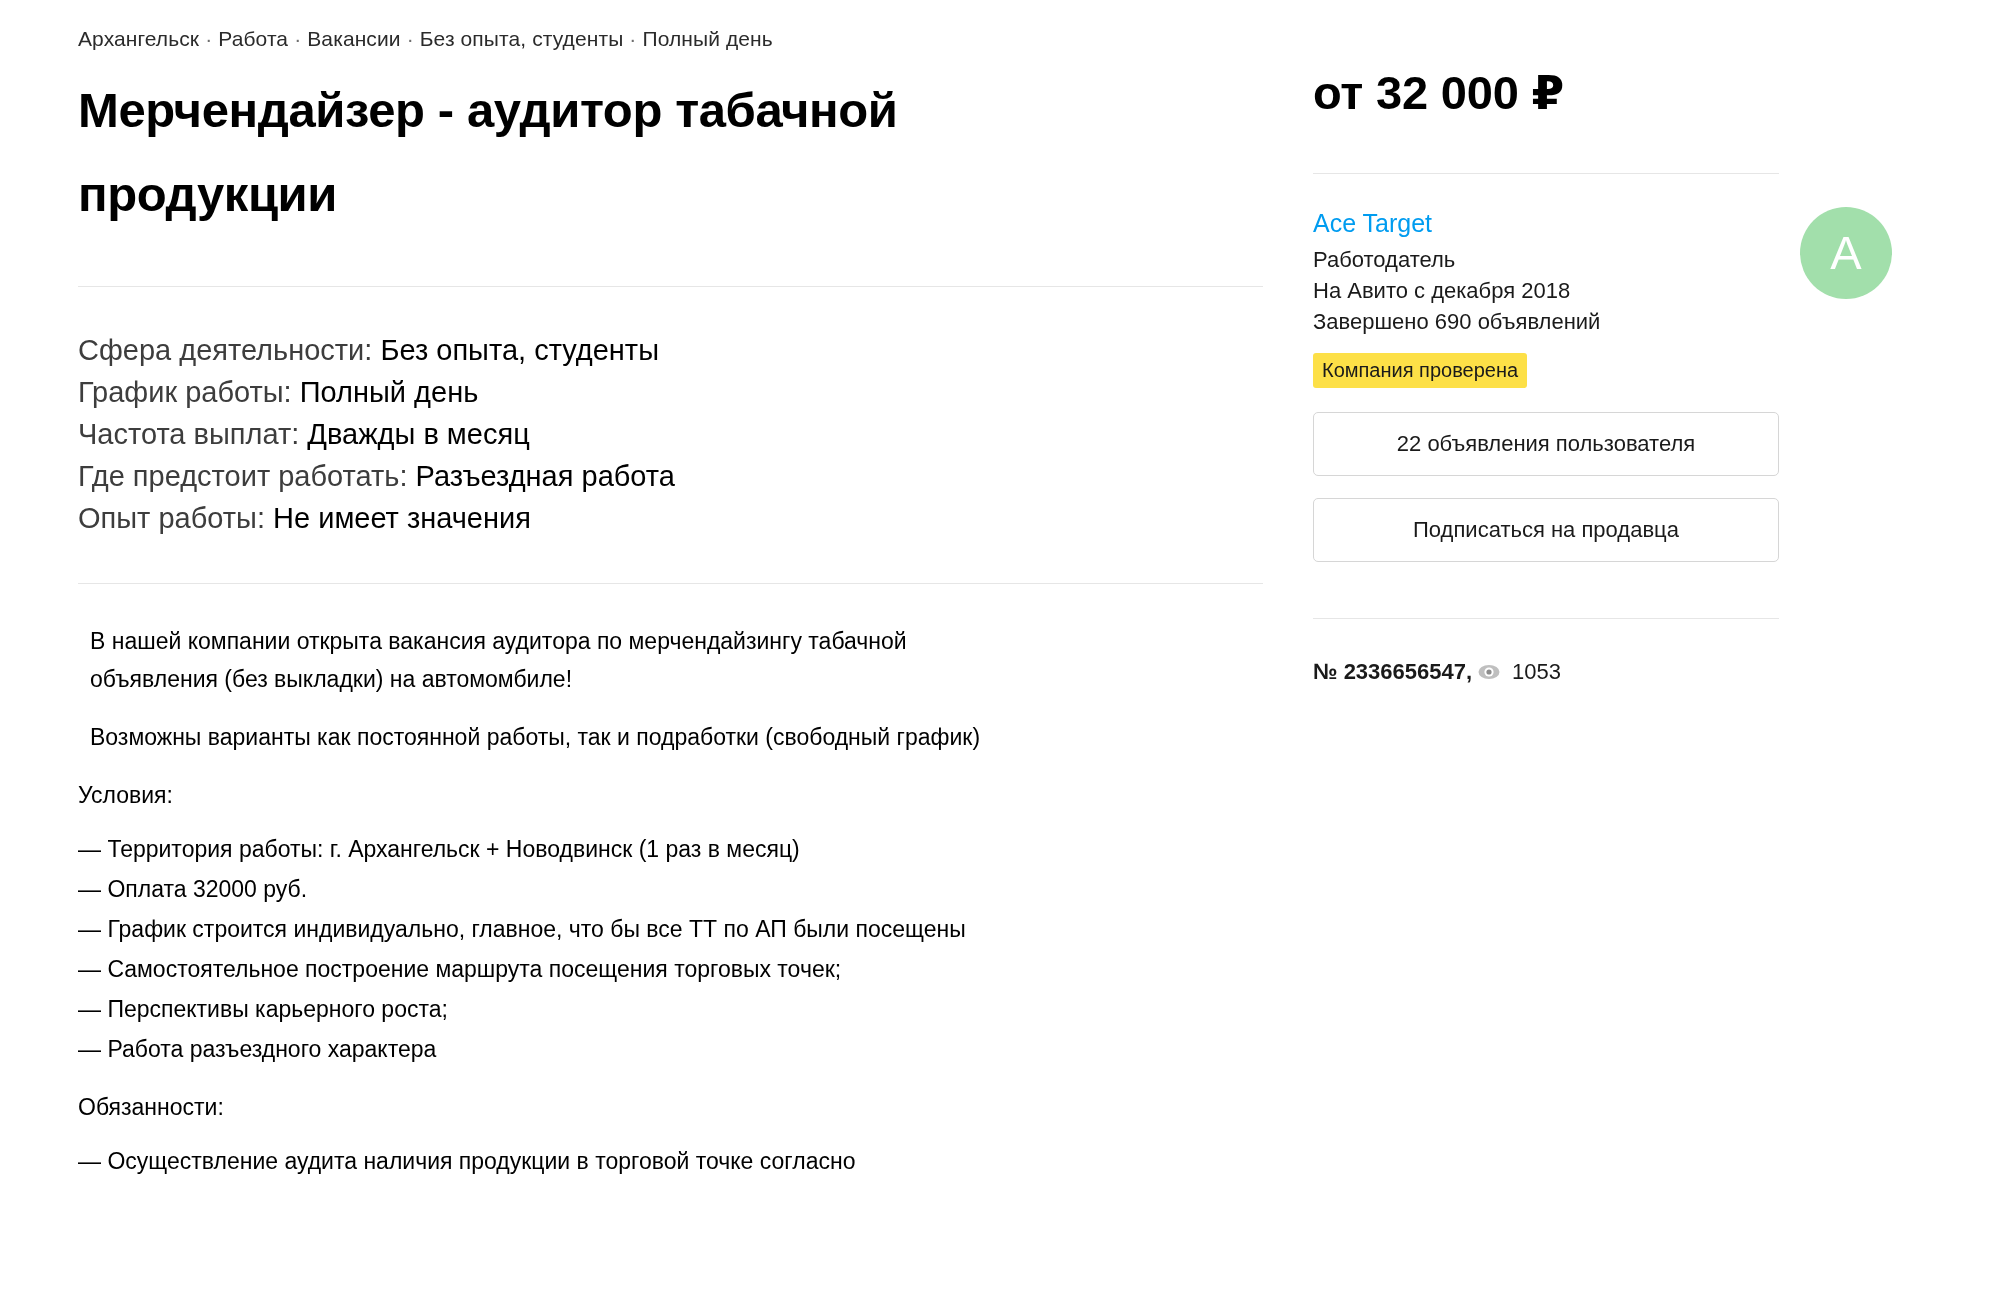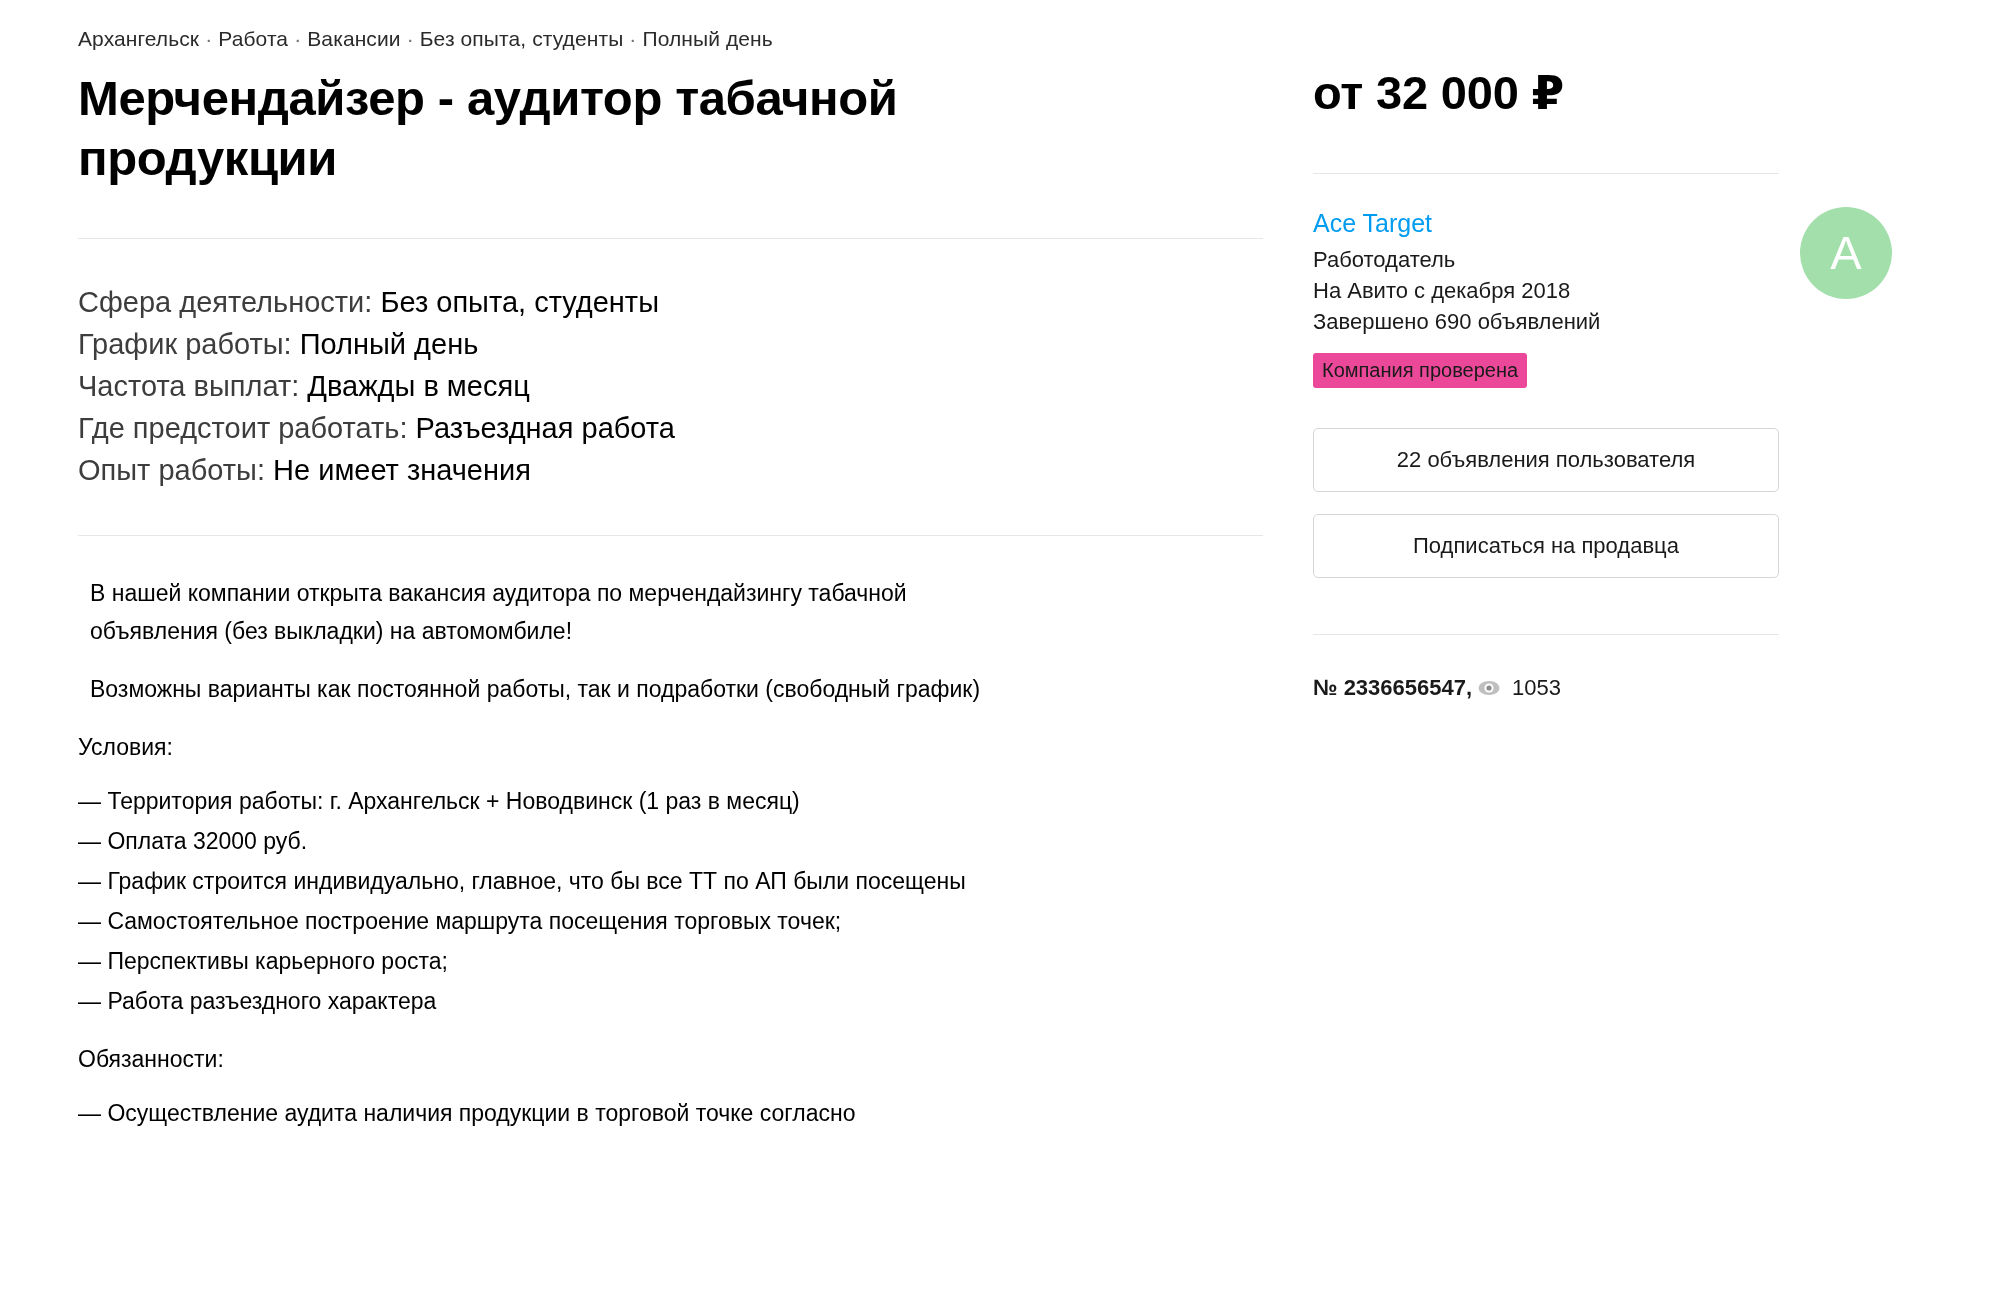"Мерчендайзер - аудитор табачной" .title { line-height: 60px -> 84px }
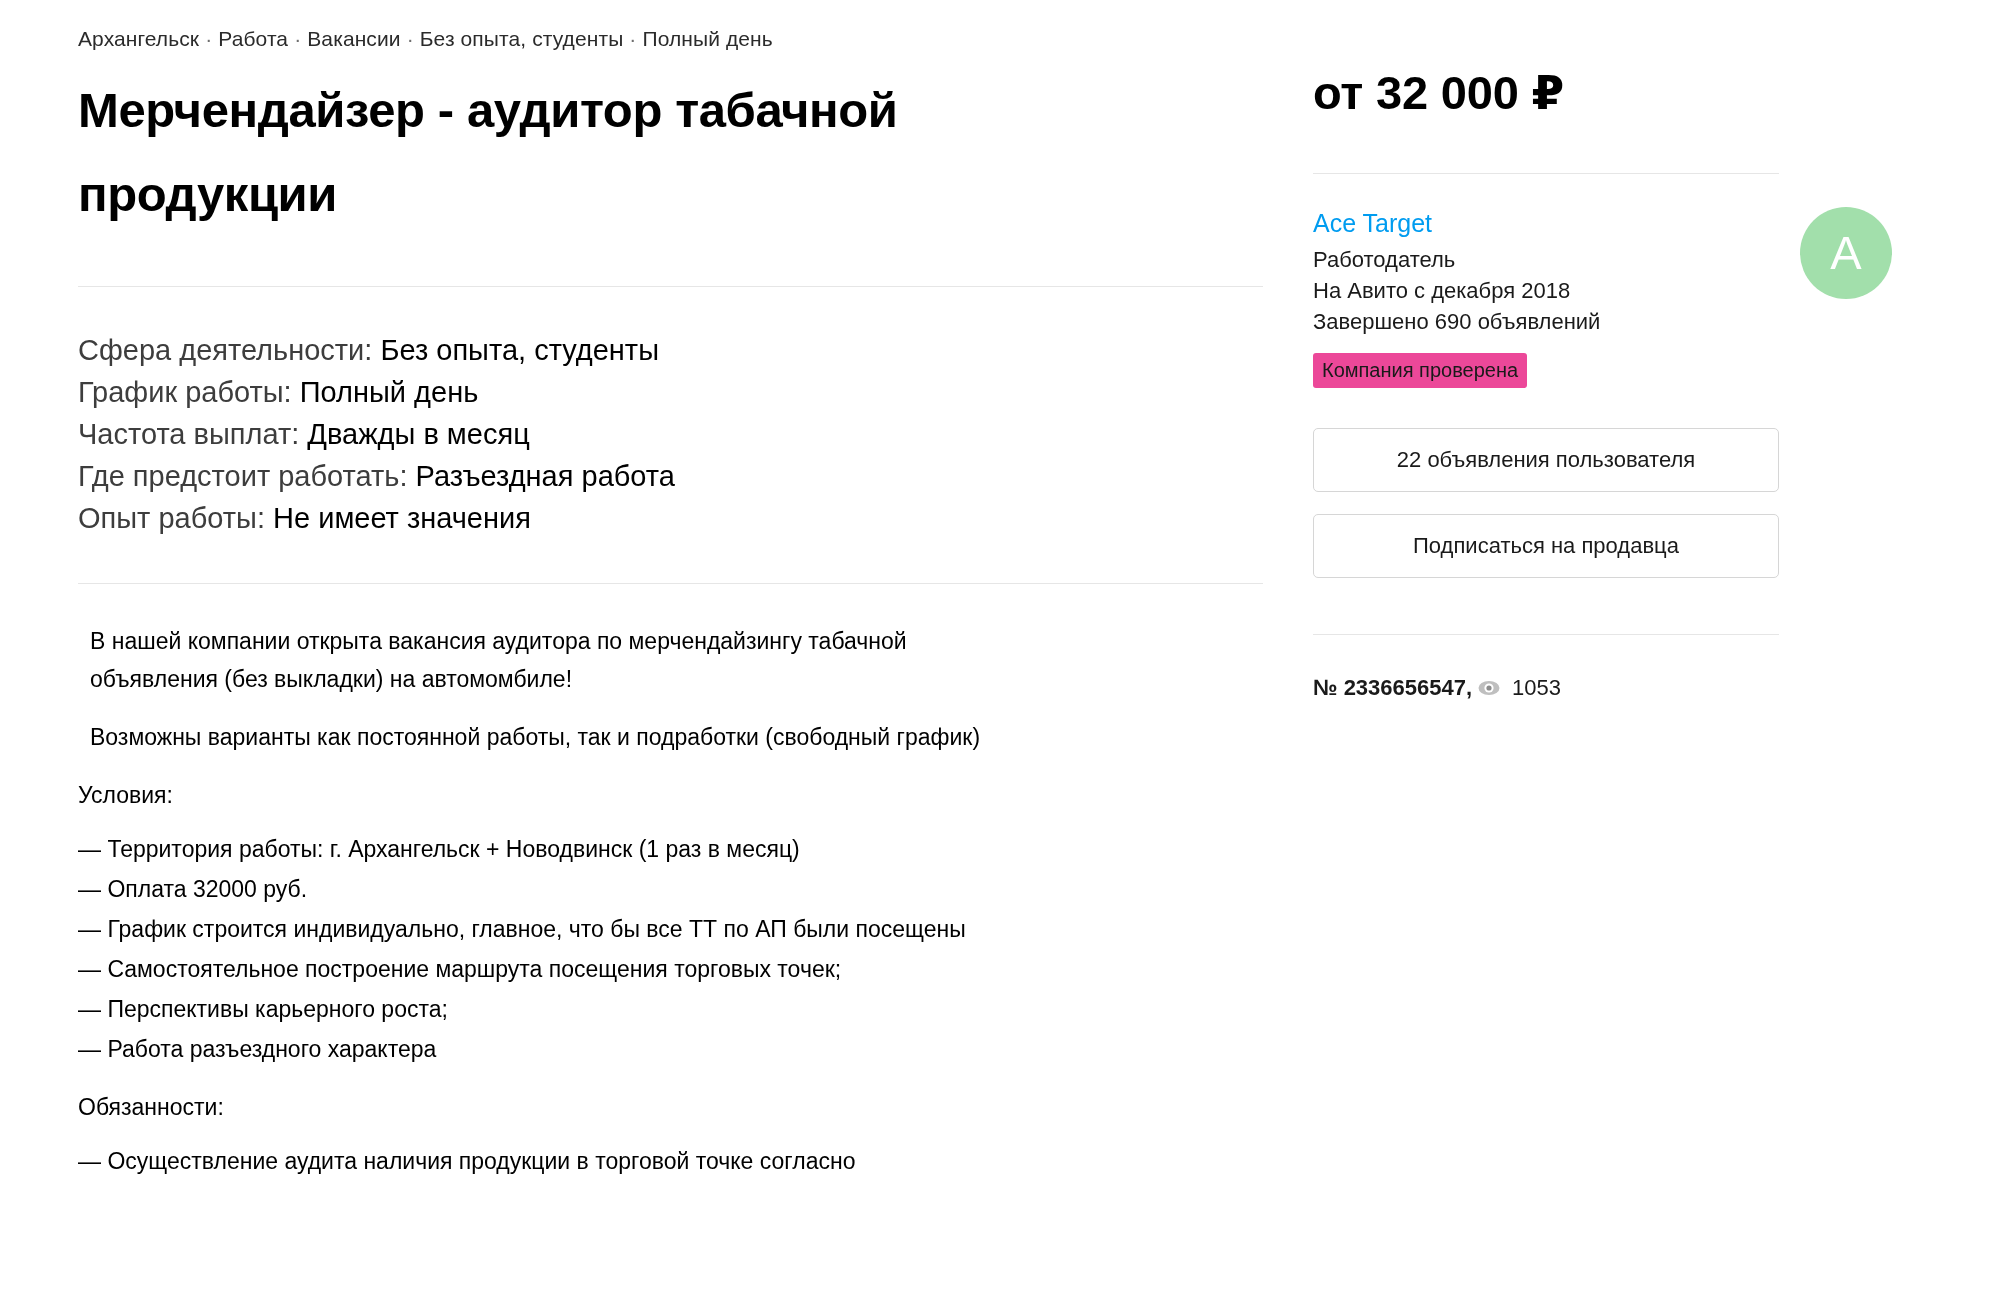"Компания проверена" .verified-badge { background: #ec4899 -> #fde047 }
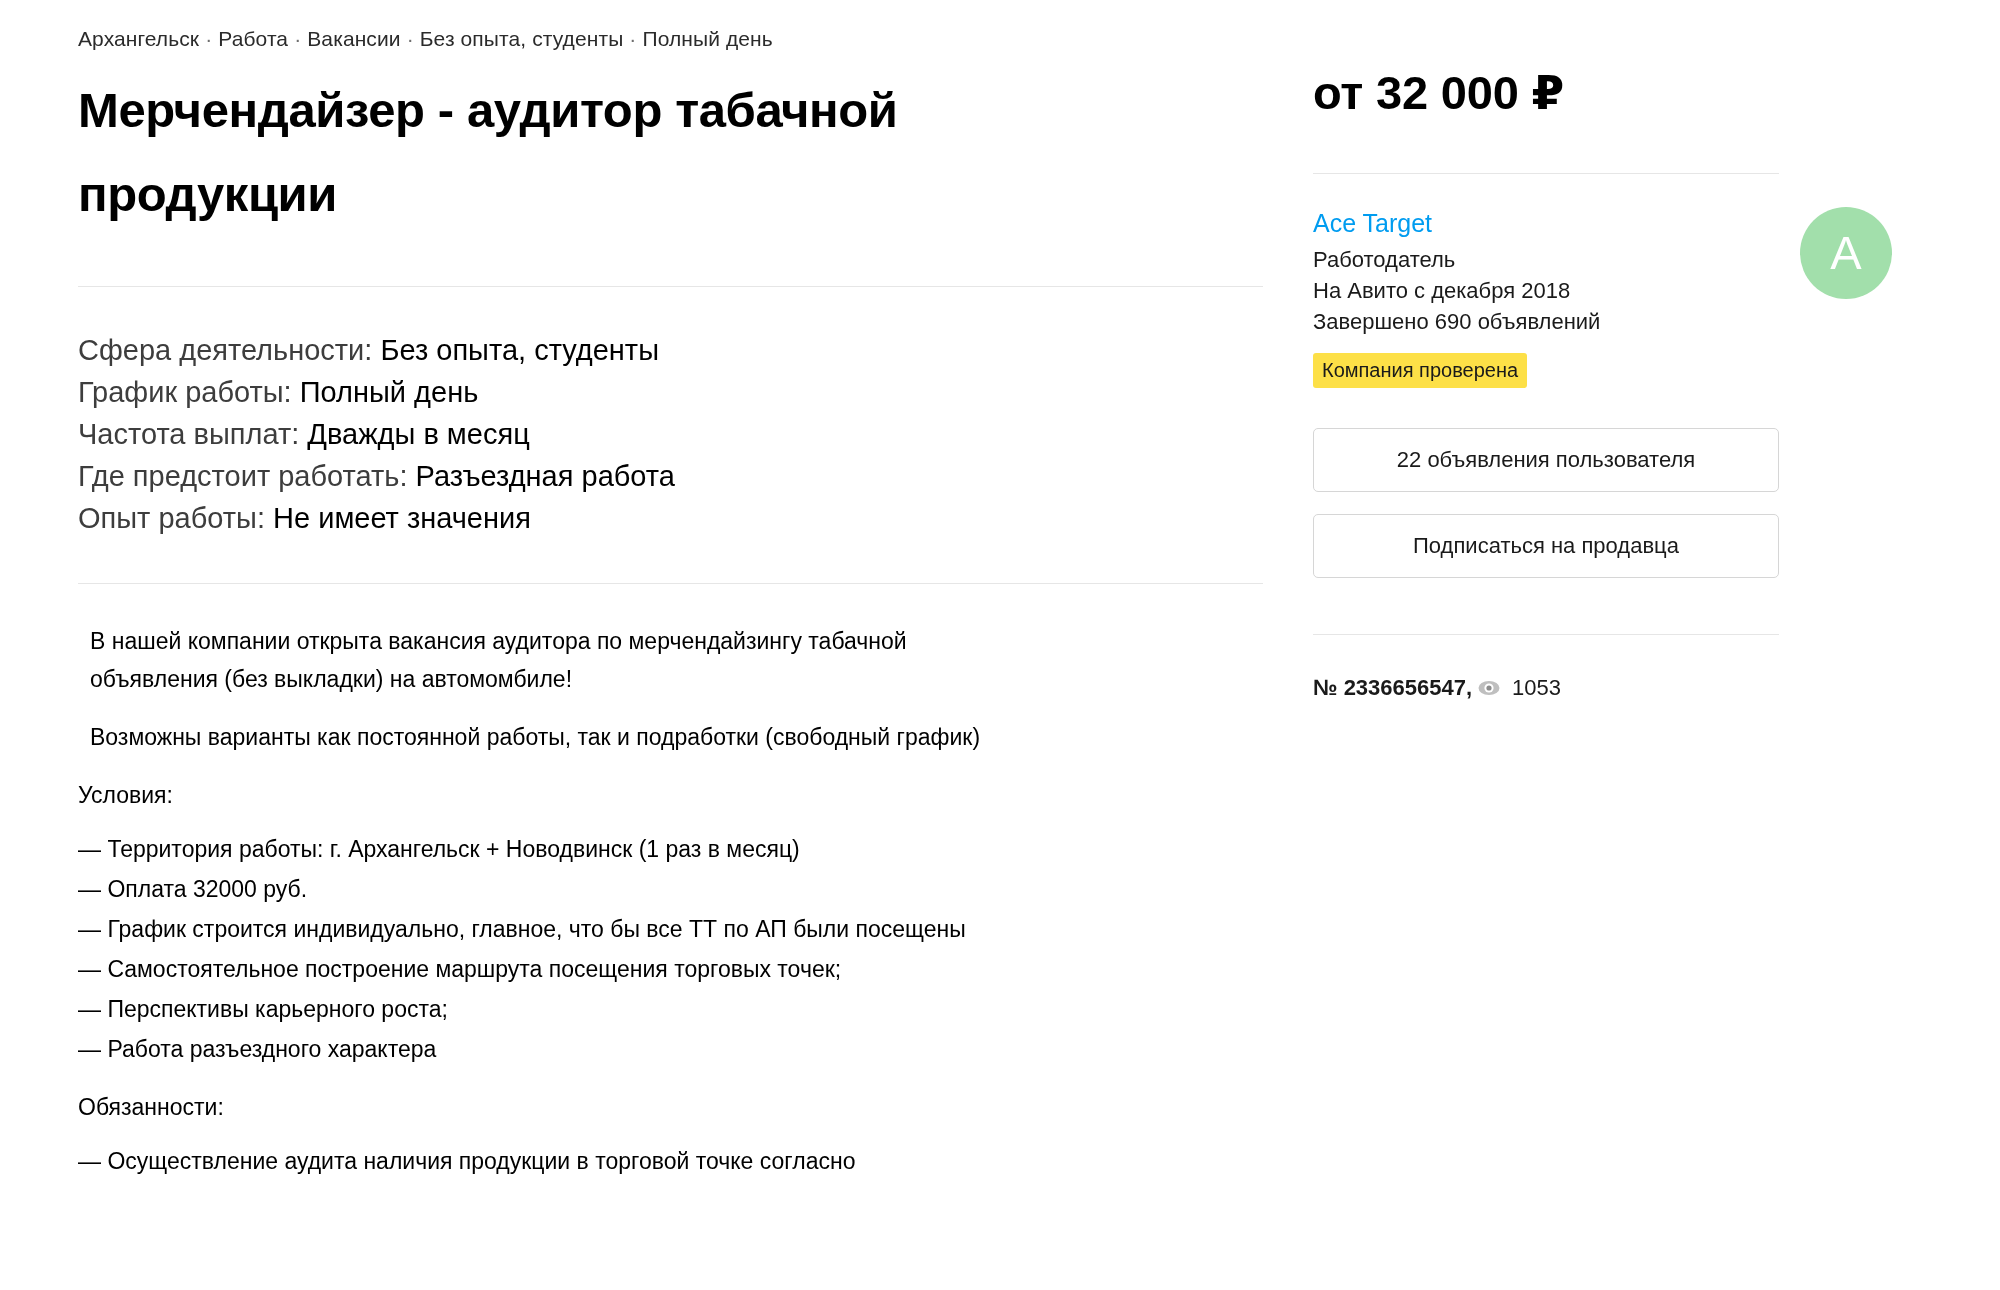"22 объявления пользователя" .btn:first-of-type { margin-top: 40px -> 24px }
